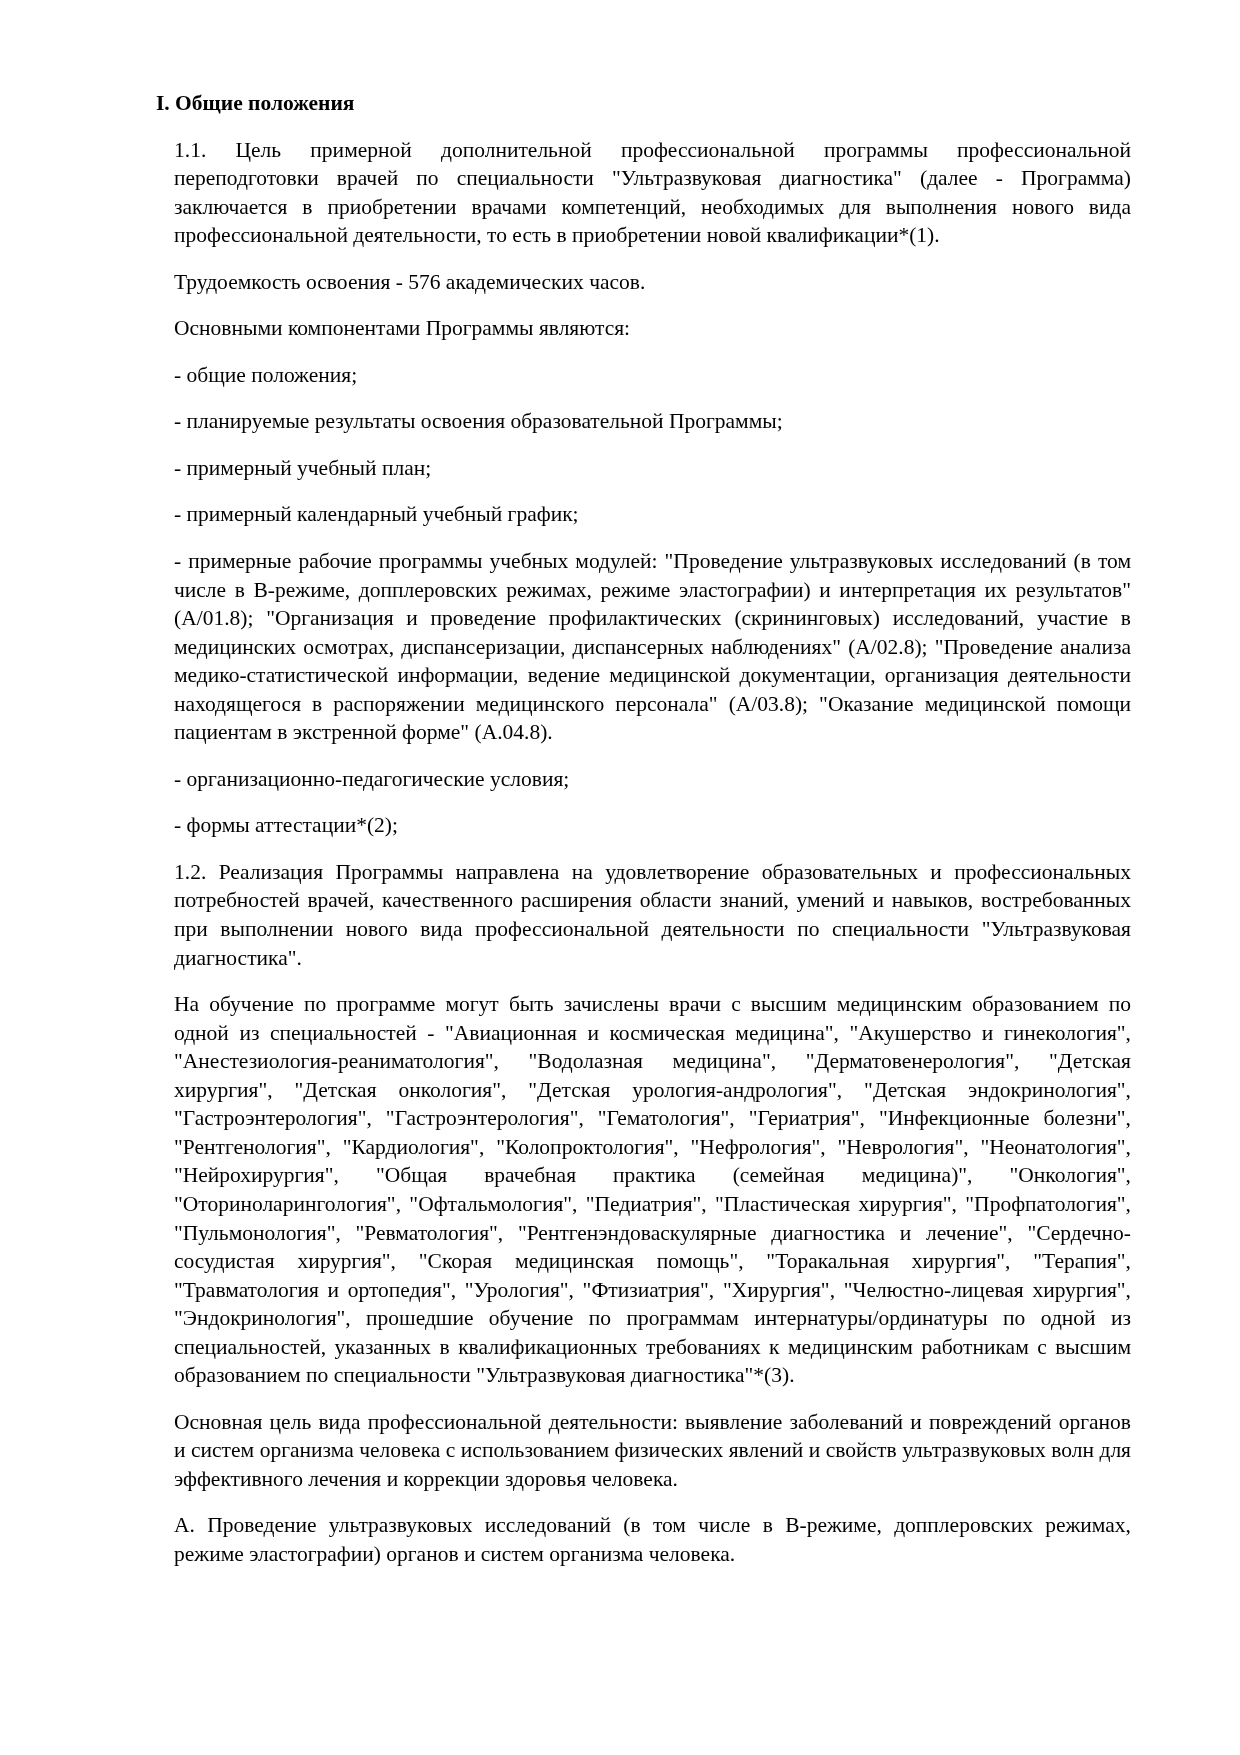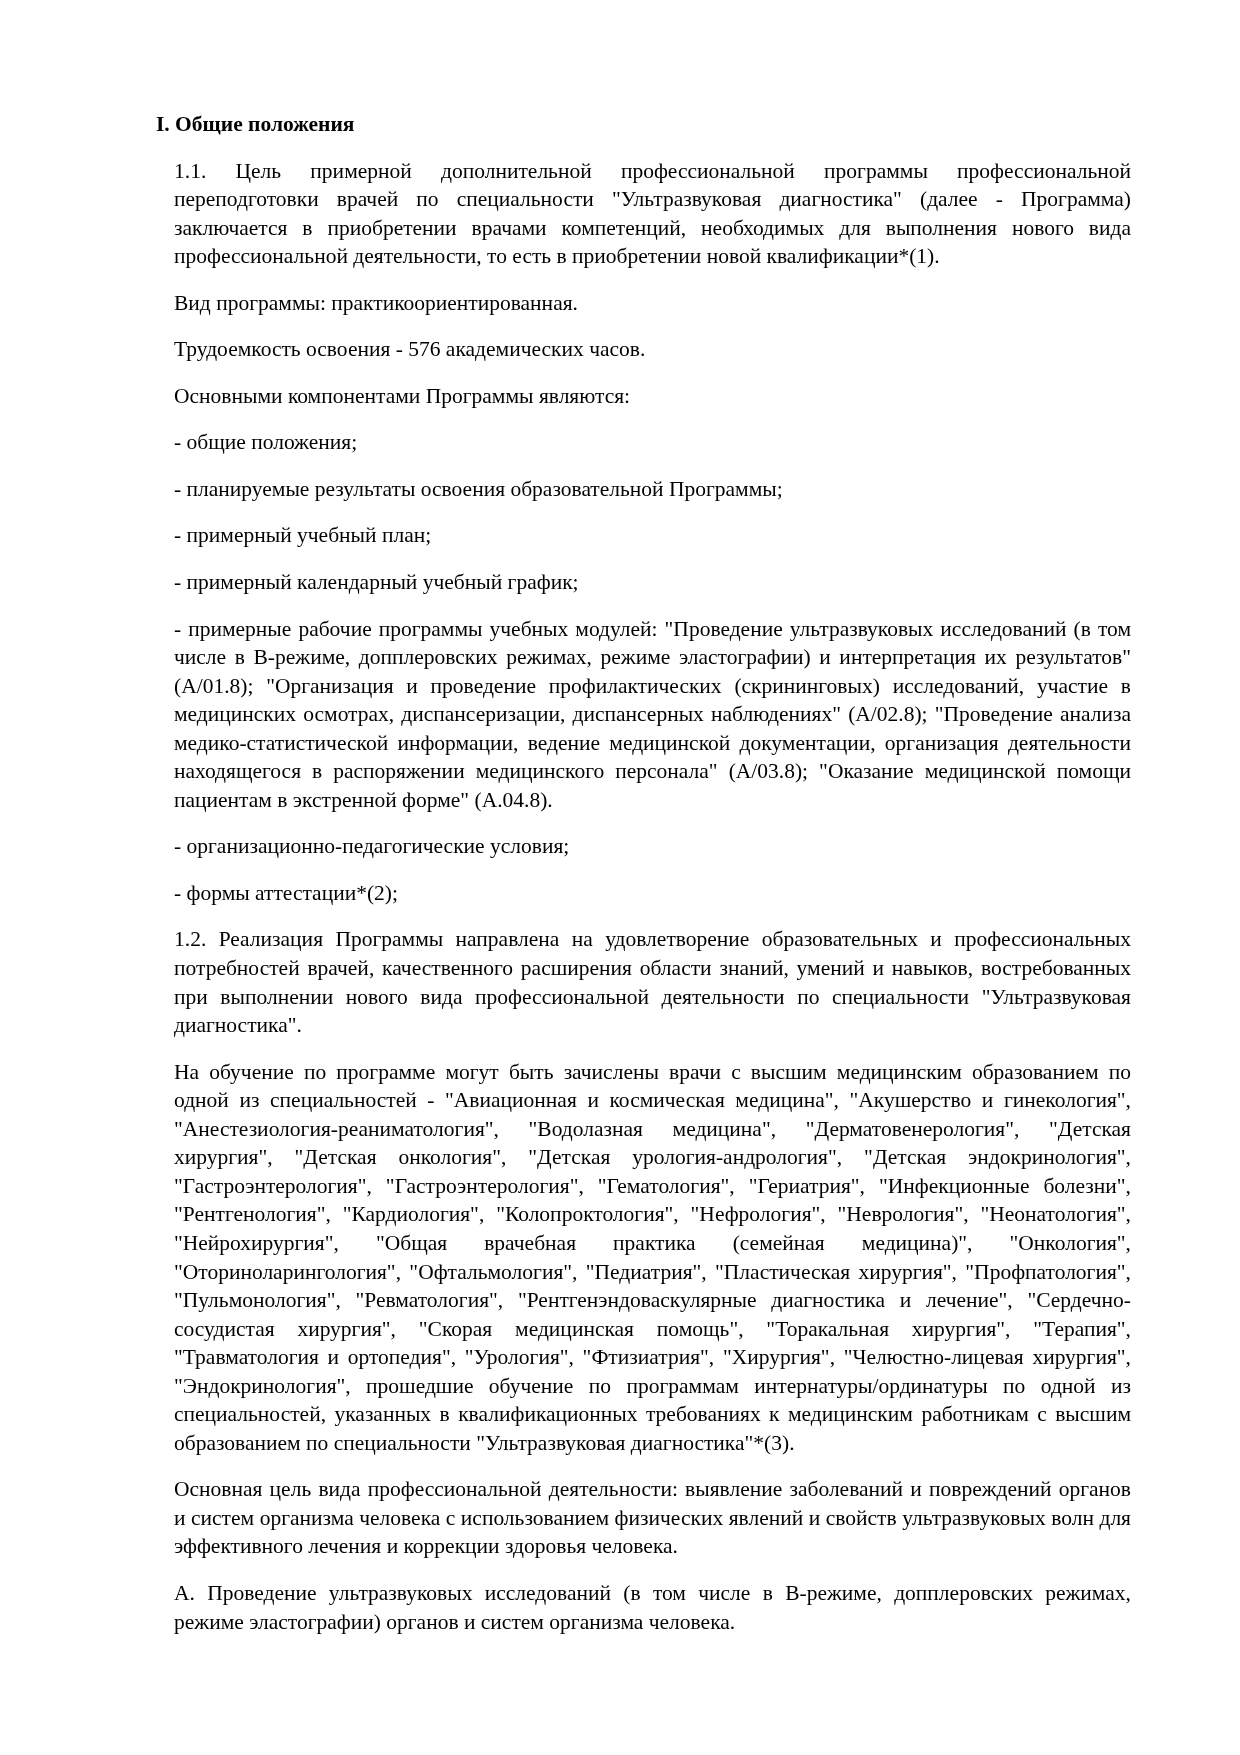"I. Общие положения" .doc { top: 110px -> 89px }
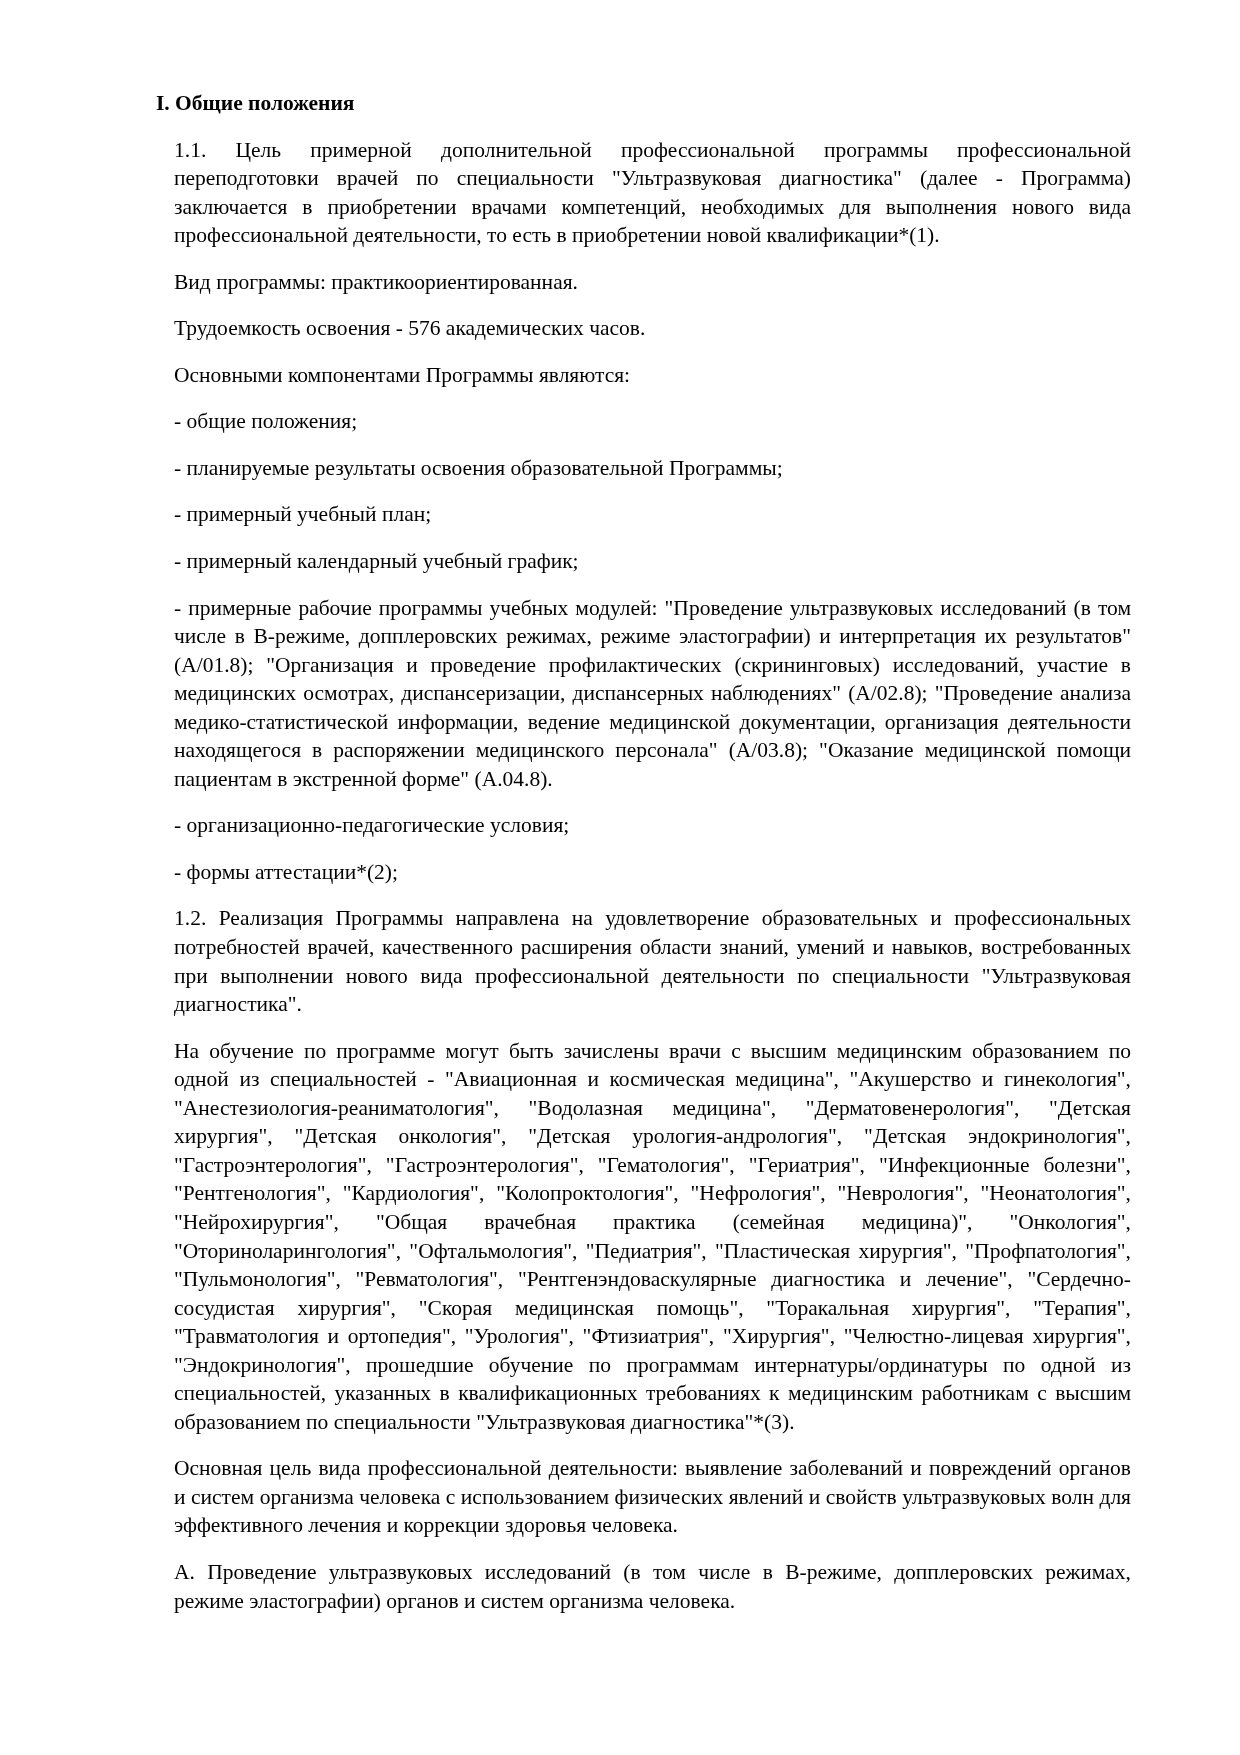"Вид программы: практикоориентированная." p { html: <p>Вид программы: практикоориентированная.</p> -> none }
